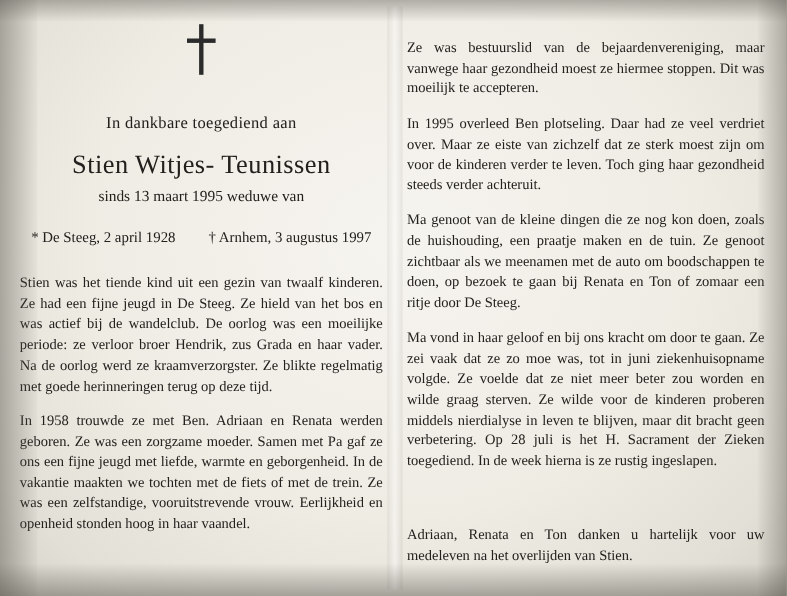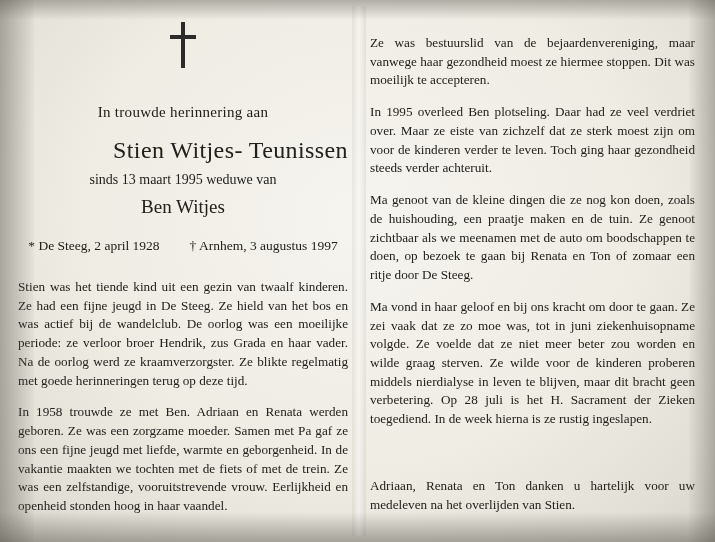"In trouwde herinnering aan" div.dedication { text: trouwde herinnering -> dankbare toegediend }
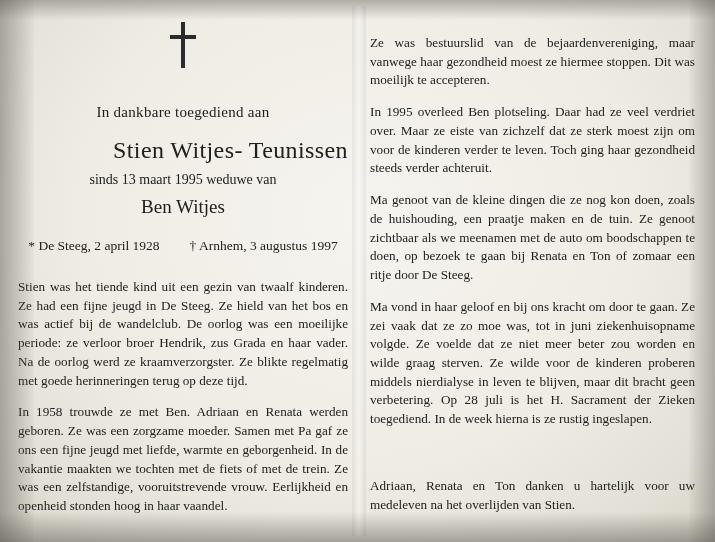"Stien Witjes- Teunissen" .deceased-name { text-align: right -> none }
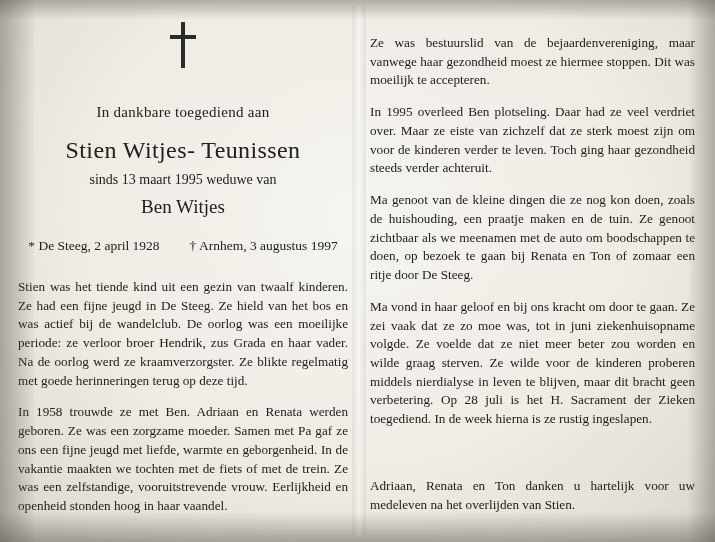"Ben Witjes" div.spouse-name { html: <div>Ben Witjes</div> -> none }
